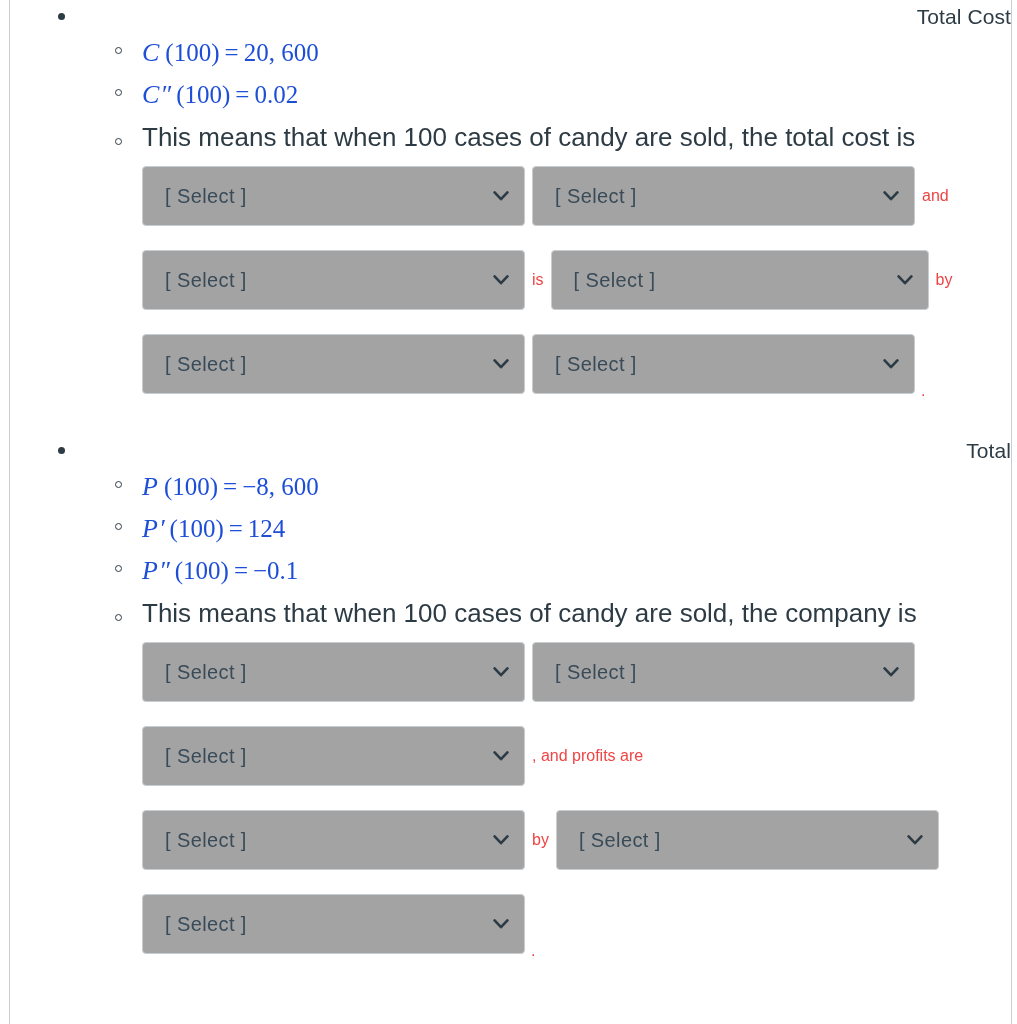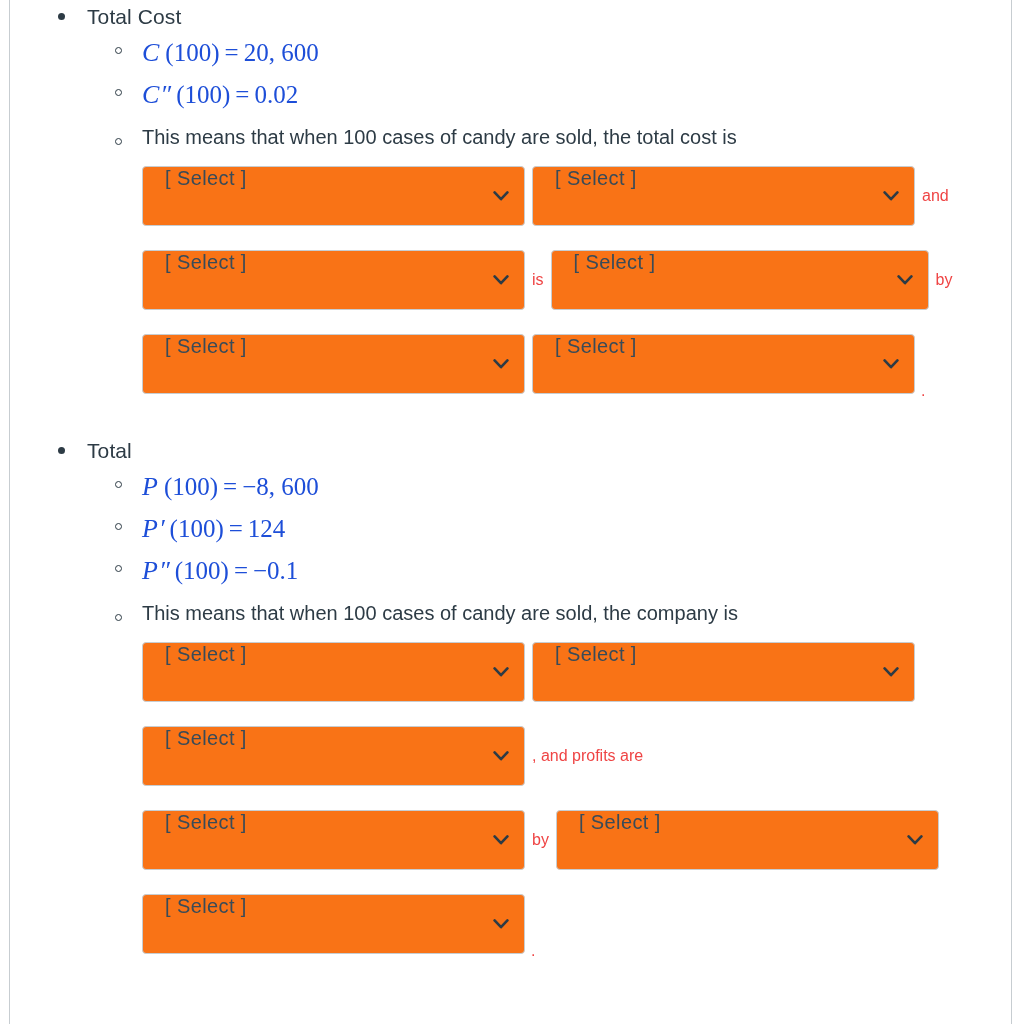"Total Cost" .outer-label { text-align: none -> right }
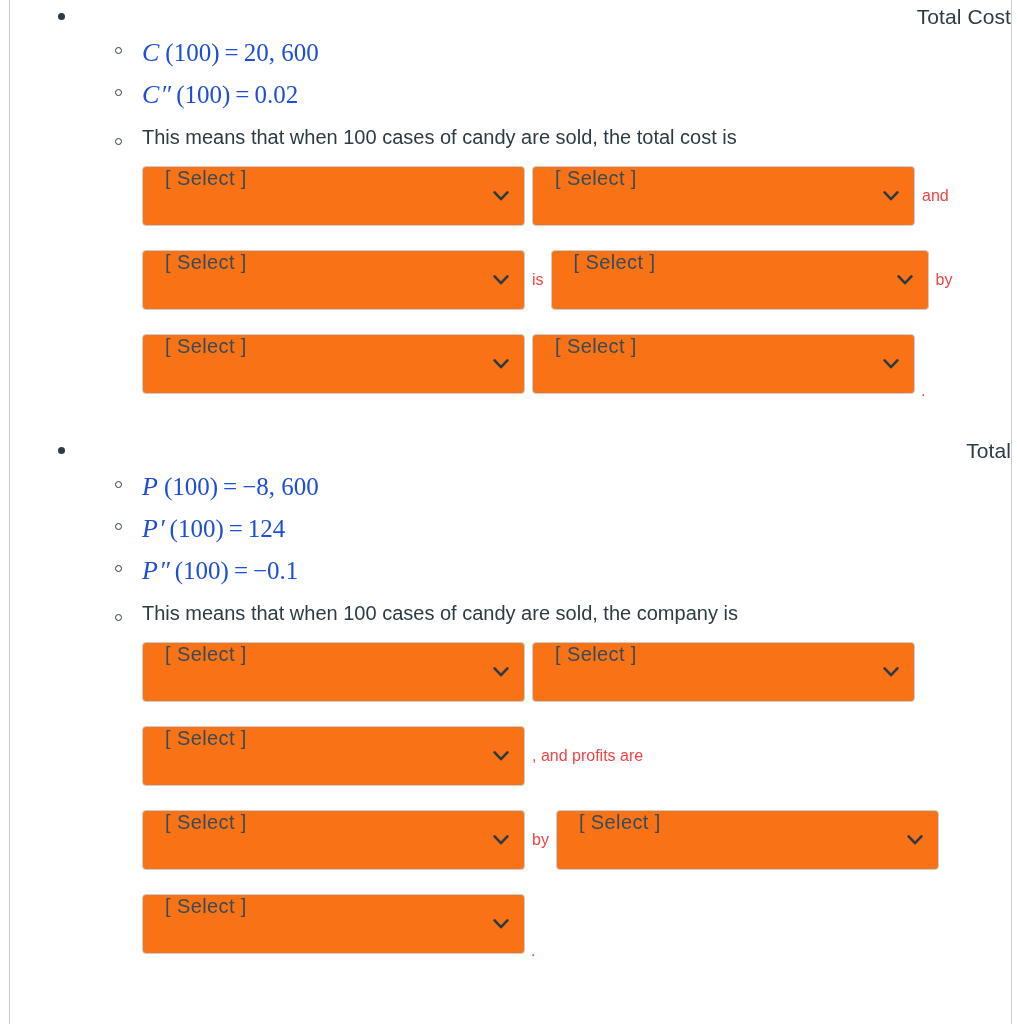"This means that when 100" .sentence { font-size: 20px -> 26px }
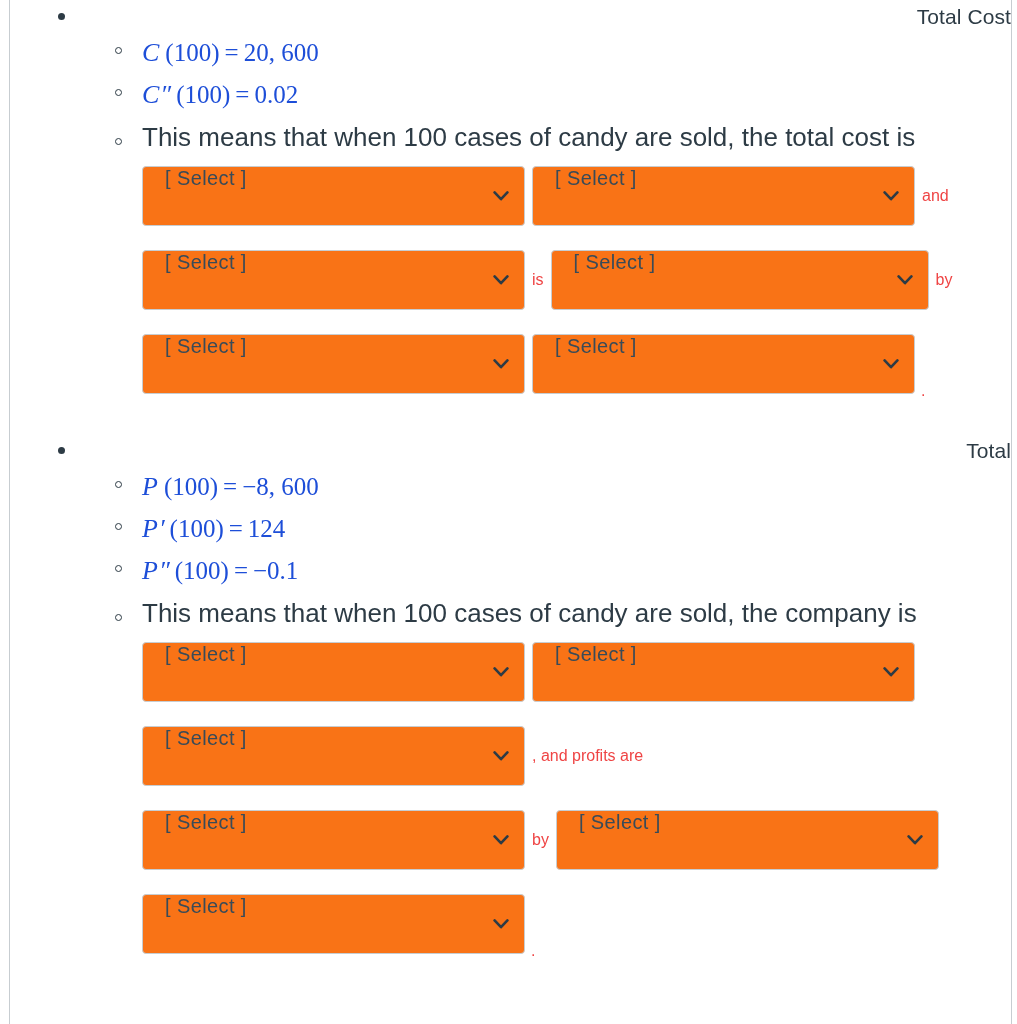"[ Select ]" .sel { align-items: flex-start -> center; background: #f97316 -> #a3a3a3 }
